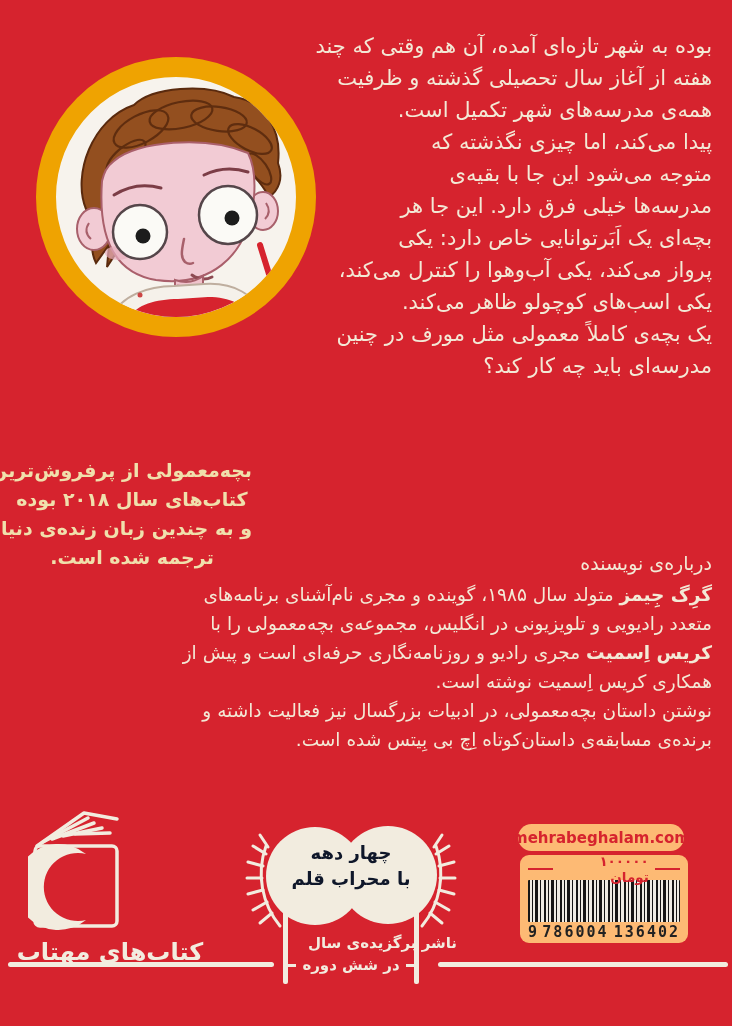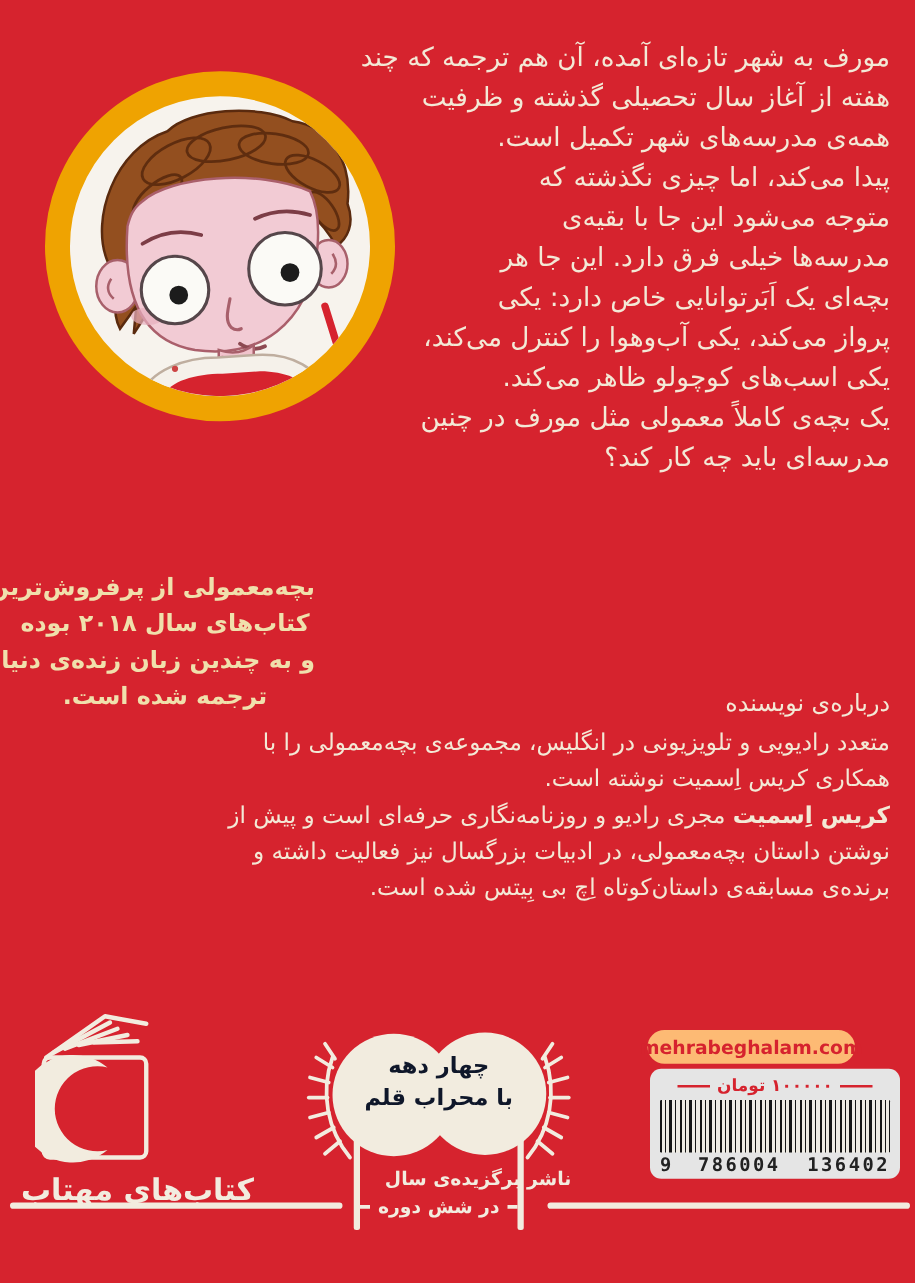"مورف به شهر تازه‌ای آمده،" div.line { text: مورف به شهر تازه‌ای آمده، آن هم ترجمه -> بوده به شهر تازه‌ای آمده، آن هم وقتی }
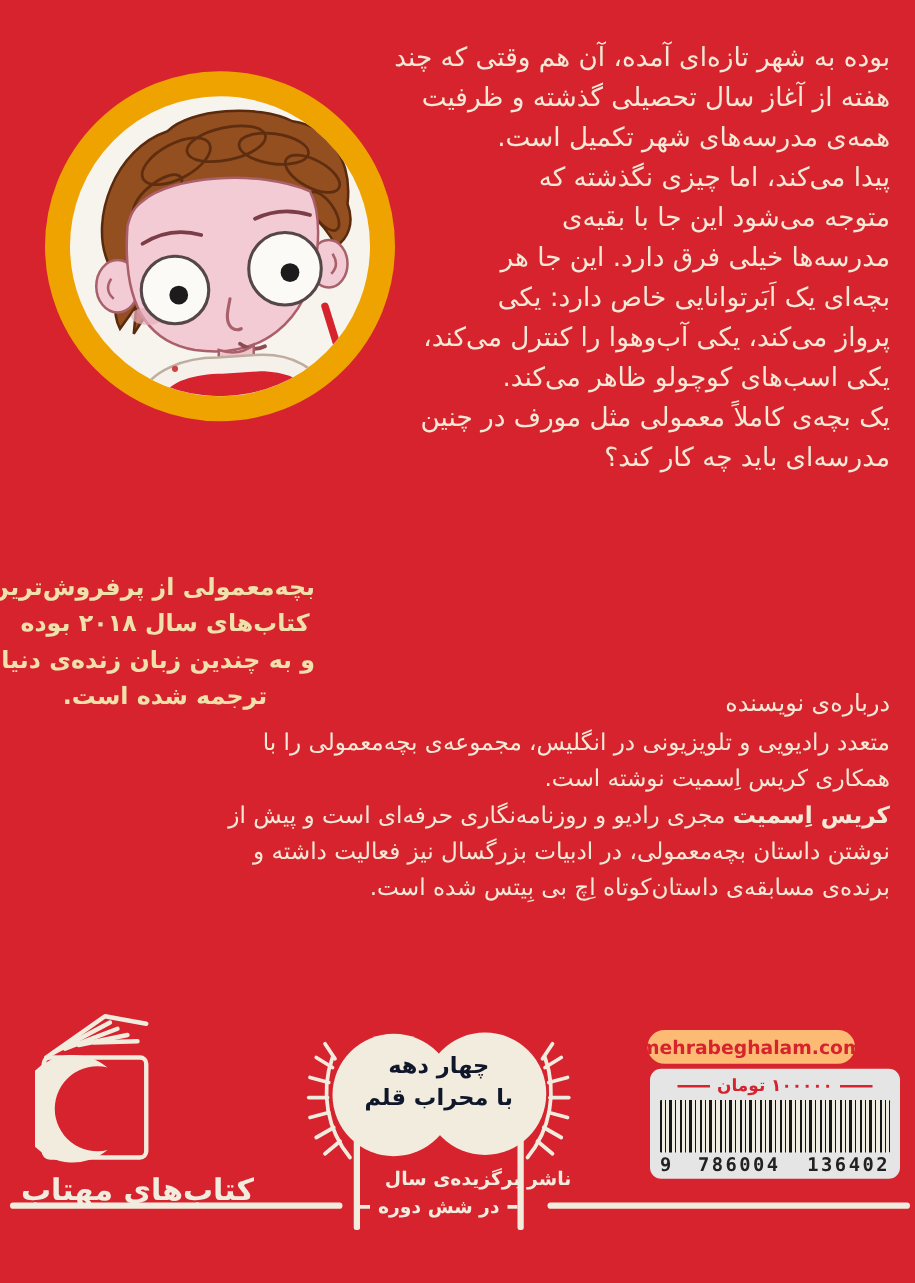"گرِگ جِیمز متولد سال ۱۹۸۵،" div.a-line { html: none -> <div> <b>گرِگ جِیمز</b> <span>متولد سال ۱۹۸۵، گوینده و مجری نام‌آشنای برنامه‌های</span> </div> }
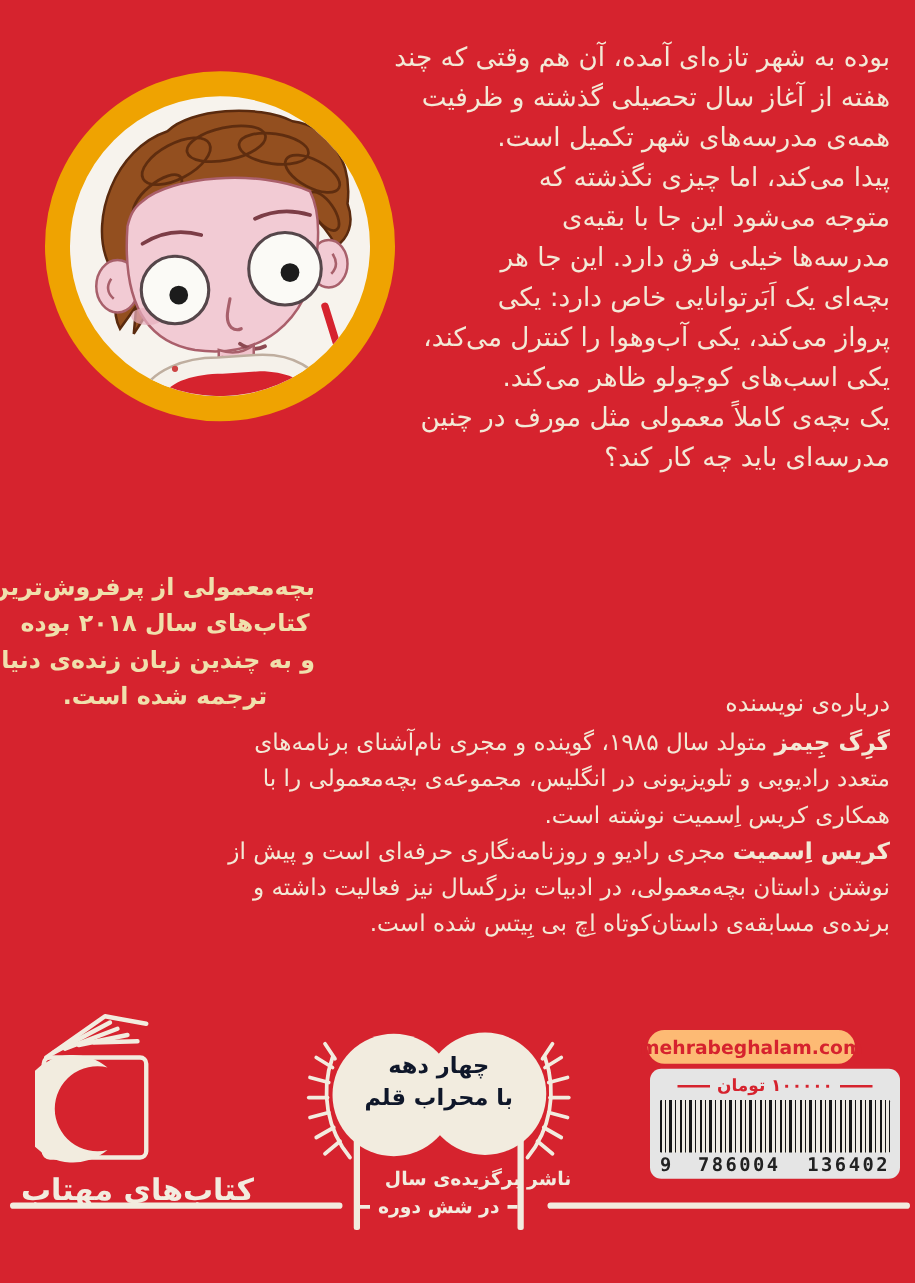"همکاری کریس اِسمیت نوشته است." div.a-line { order: before "کریس اِسمیت مجری رادیو و" -> after "کریس اِسمیت مجری رادیو و" }
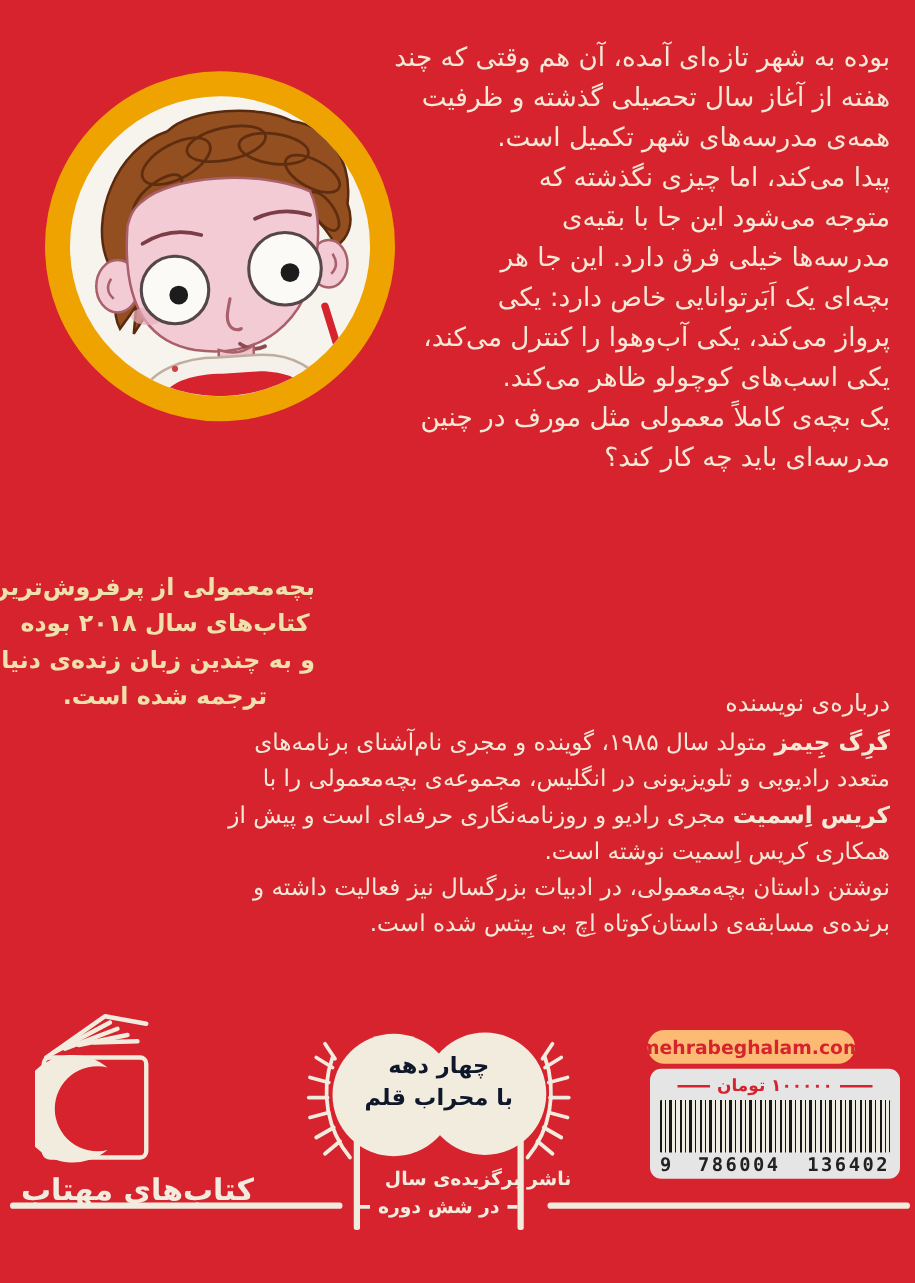"۱۰۰۰۰۰ تومان" .barcode-box { background: #e5e5e5 -> #fdba74; width: 200px -> 168px }
